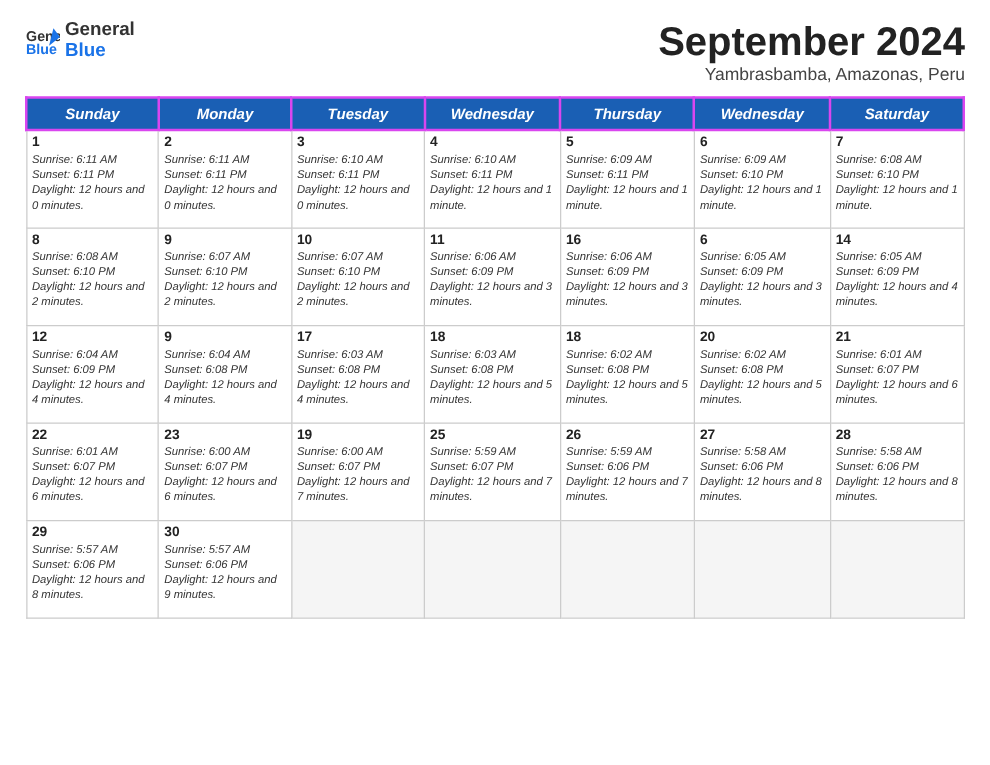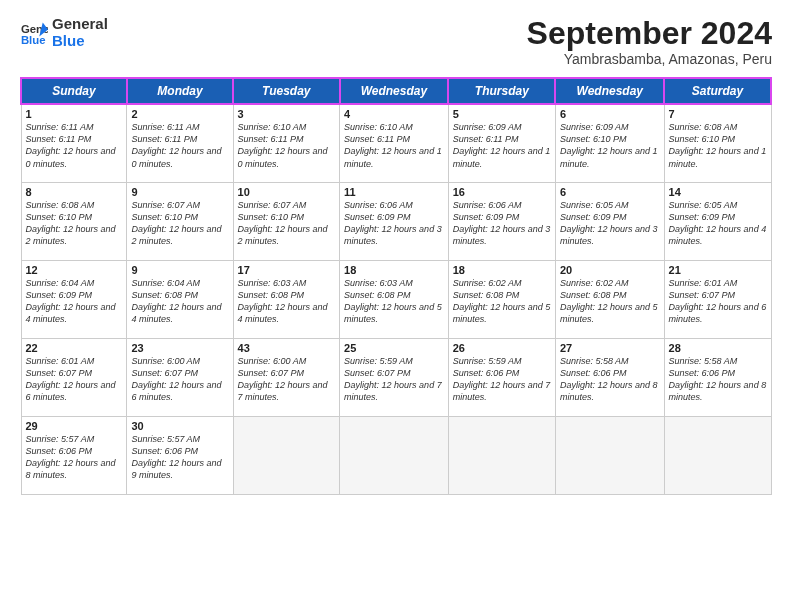"43" span.day-num { text: 43 -> 19 }
